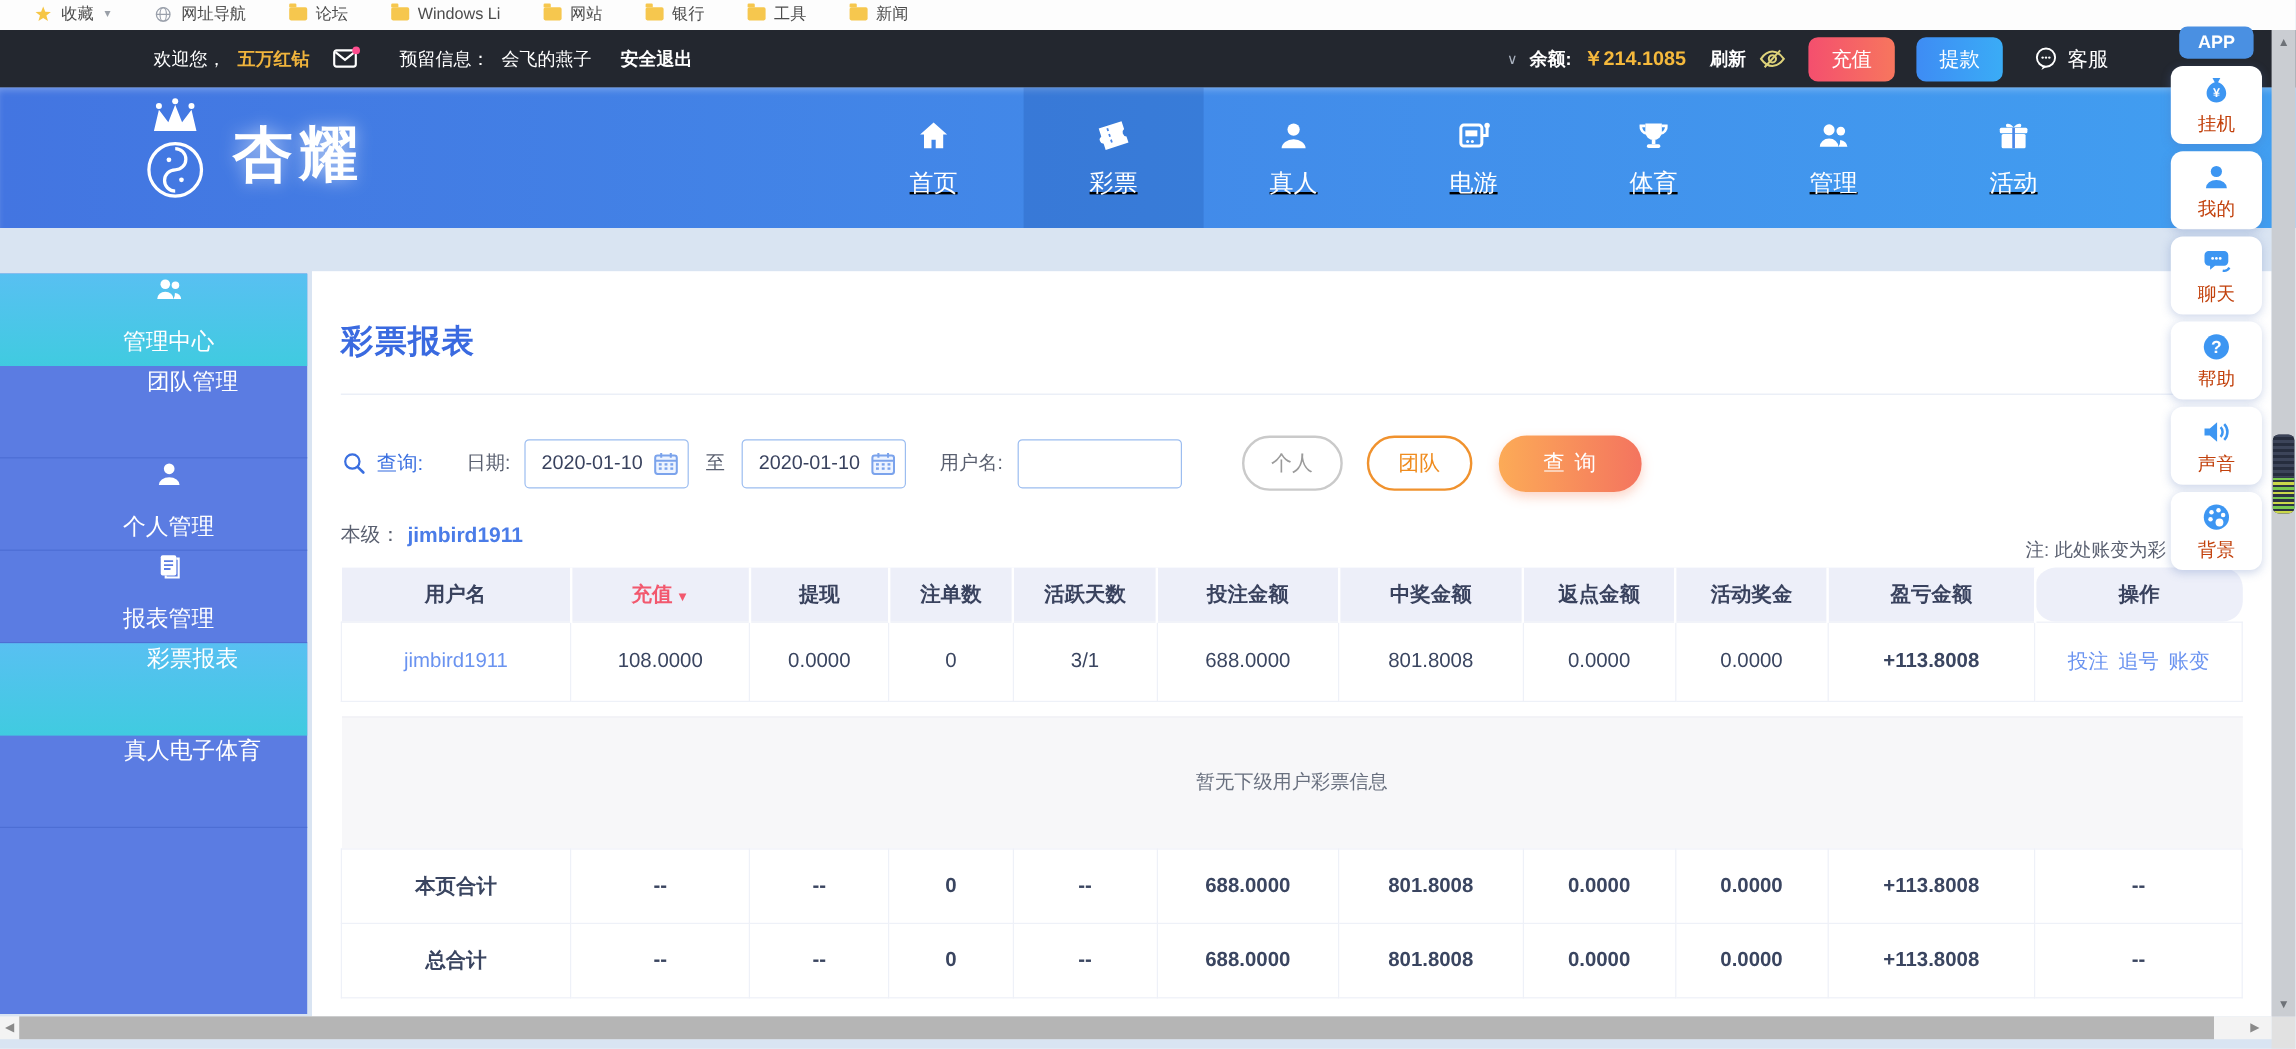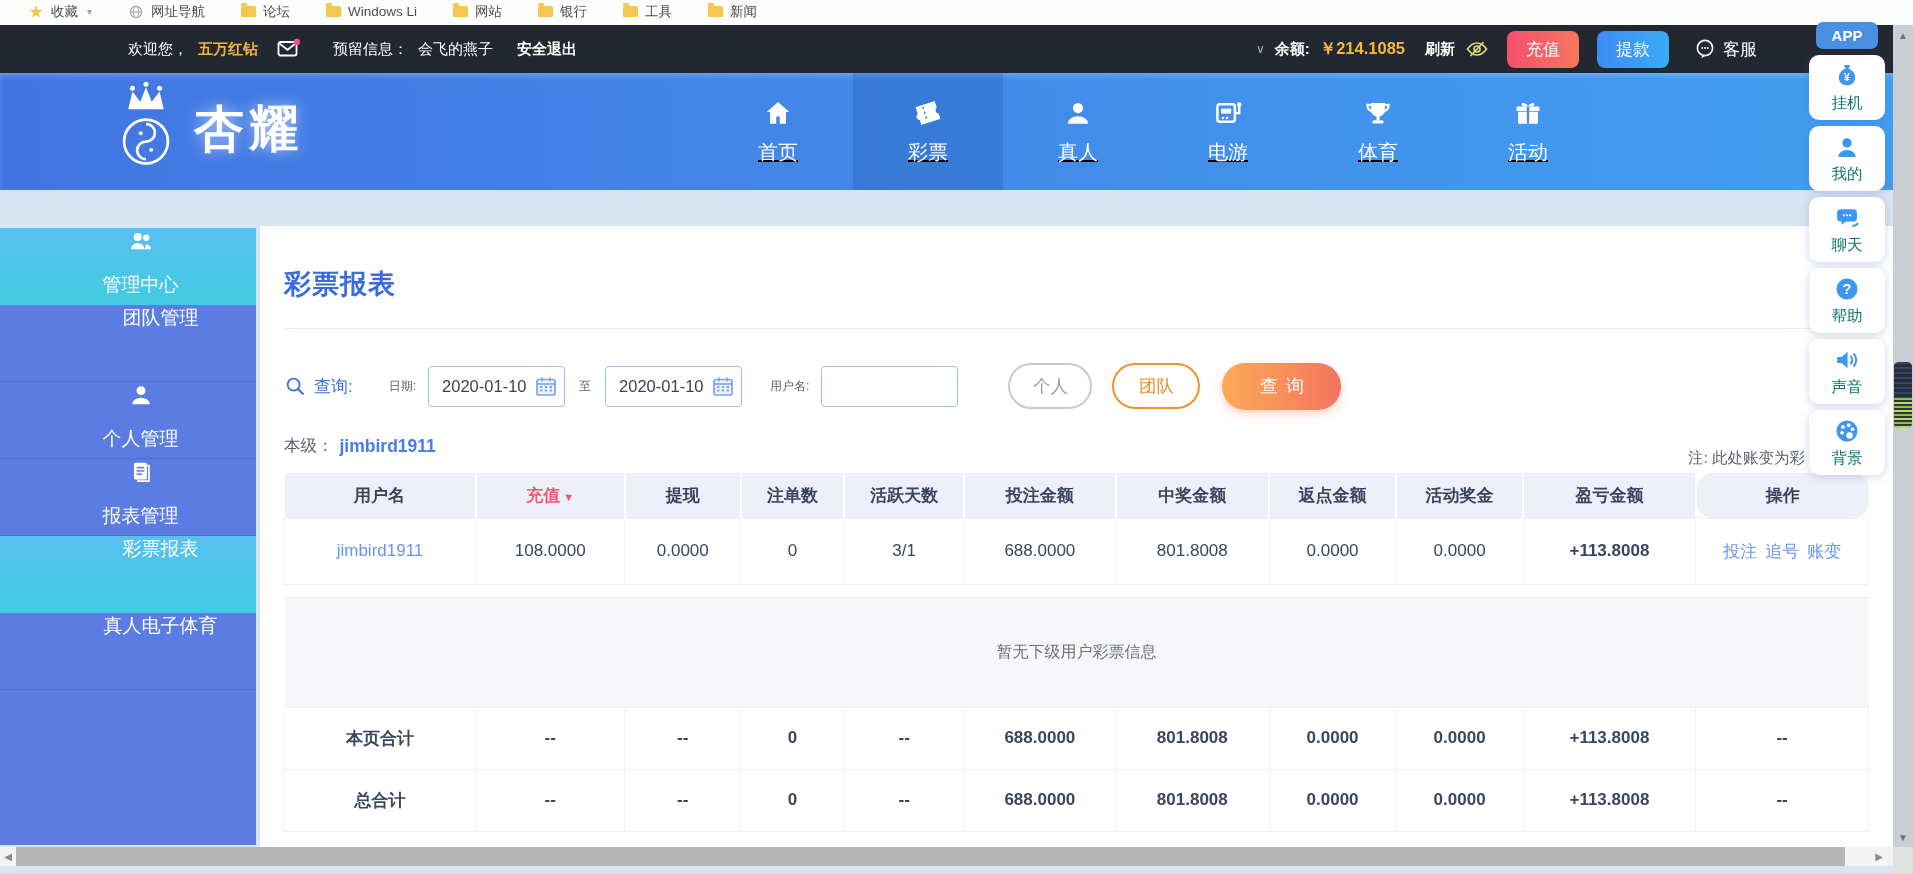"挂机" .fw-card .lbl { color: #0f766e -> #c2410c }
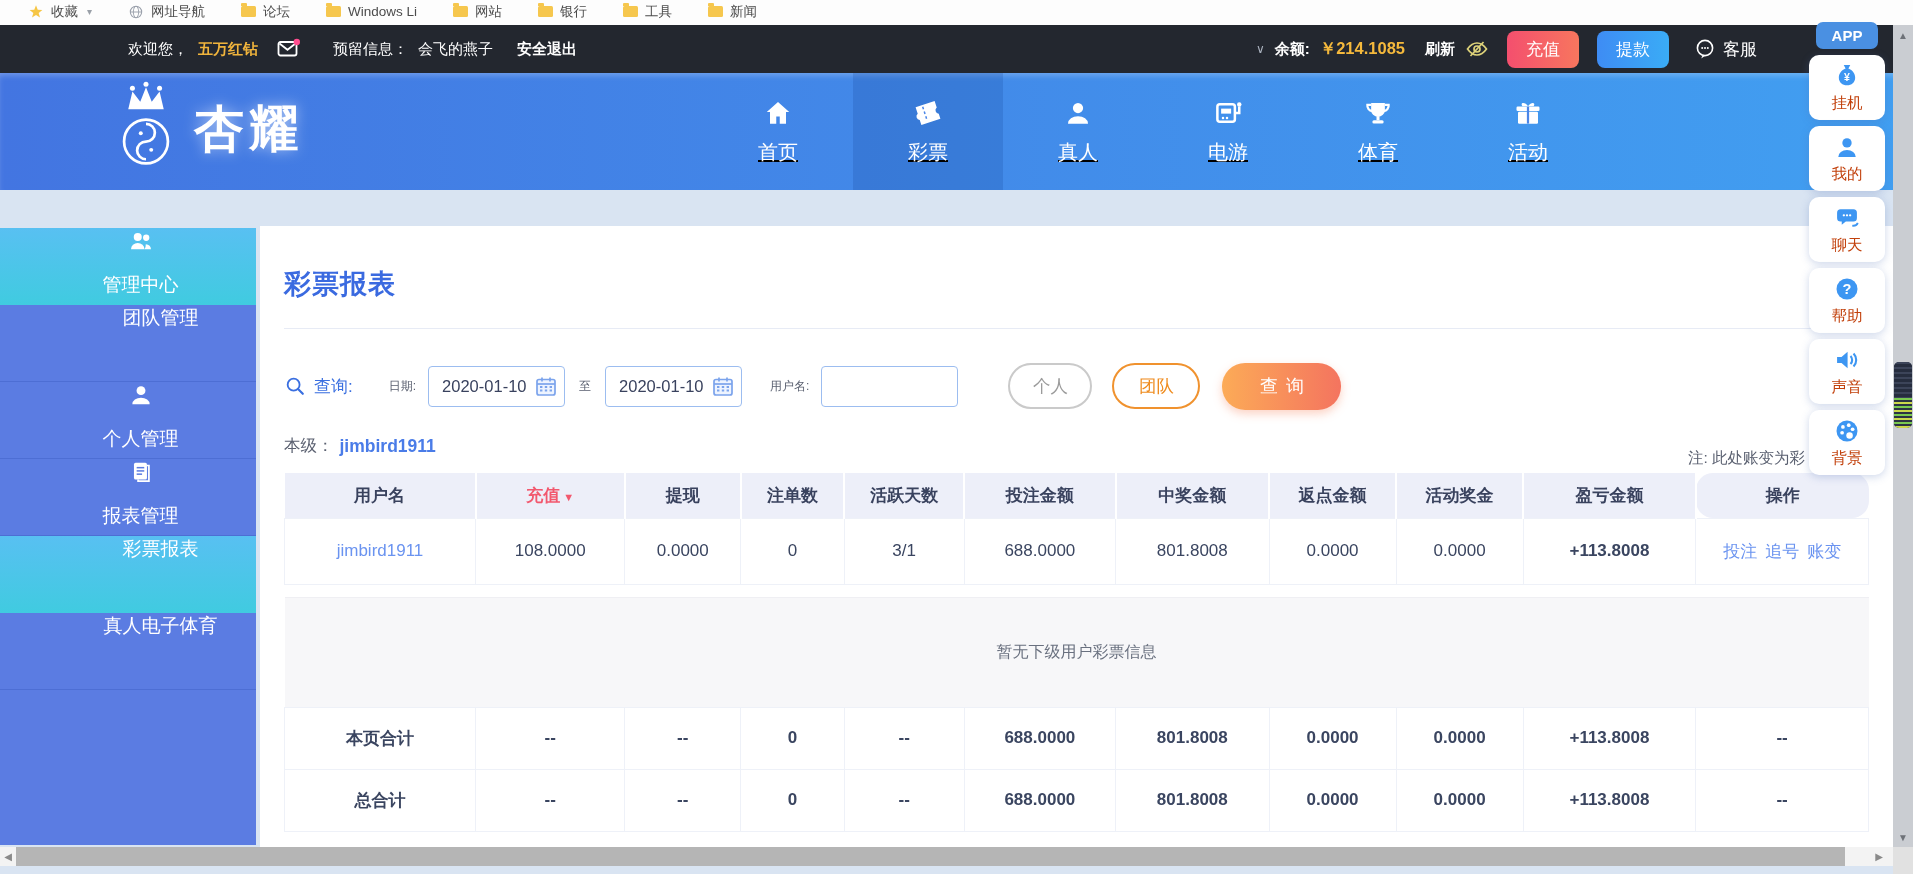"管理" div.nav-item { html: none -> <div> <svg> <circle></circle> <path></path> <circle></circle> <path></path> </svg> <span>管理</span> </div> }
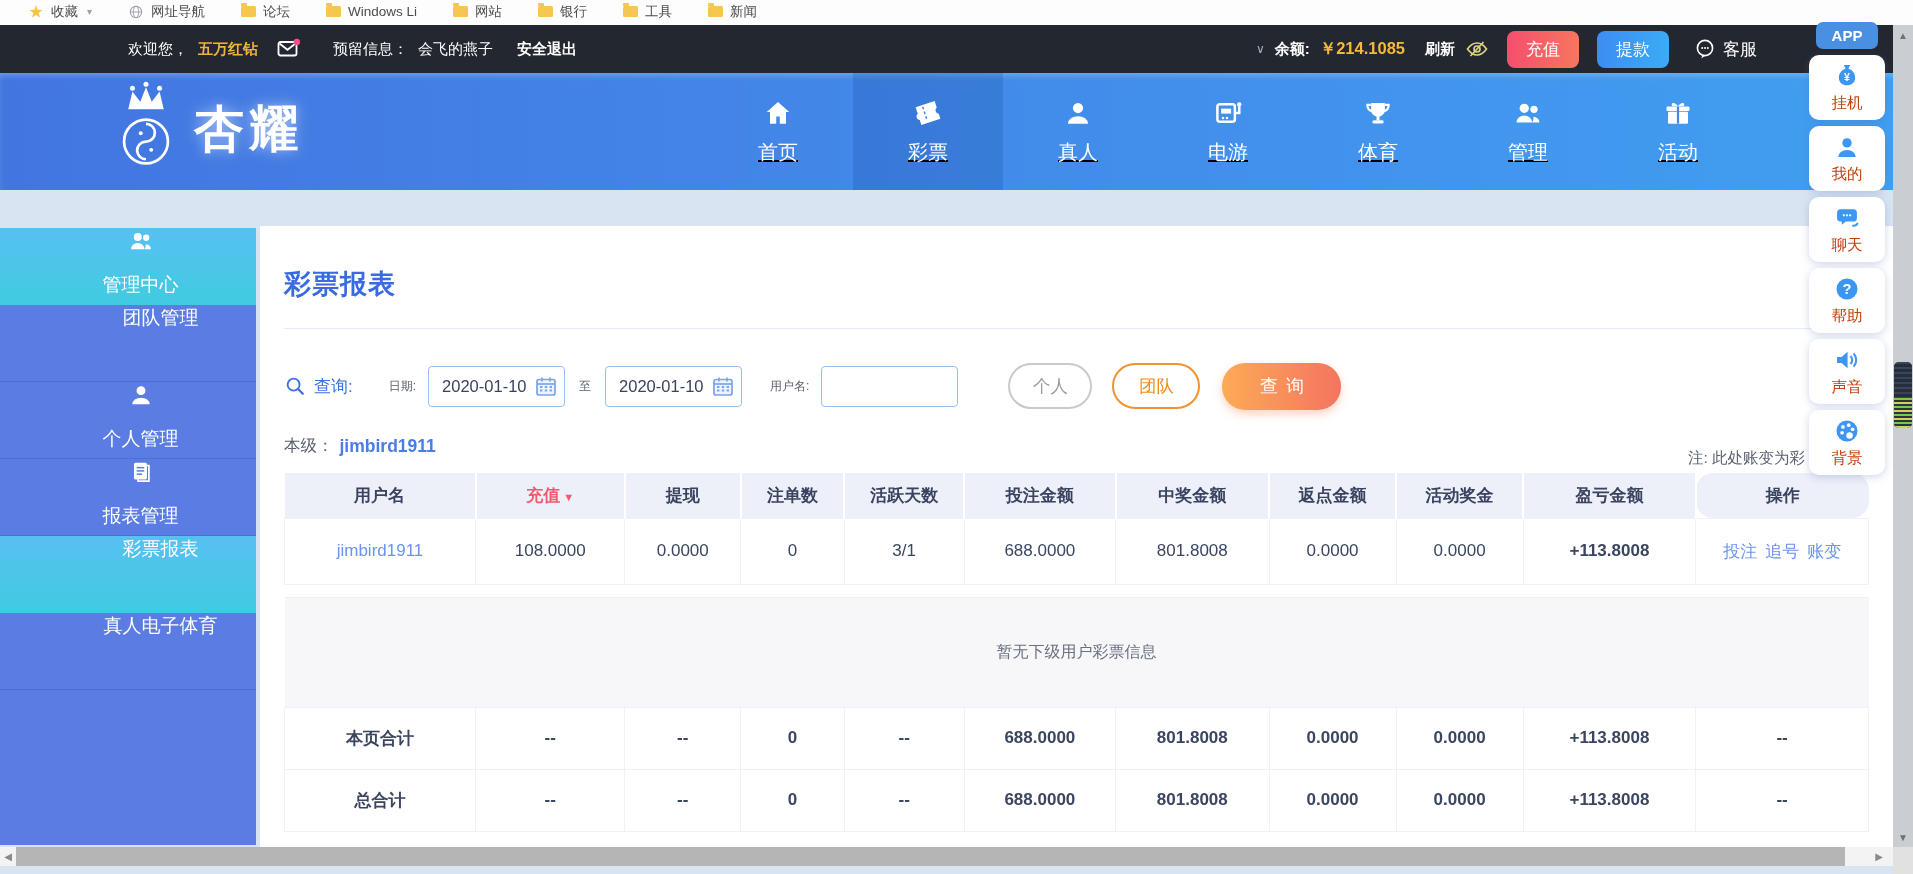"日期:" .fld-label { font-size: 12px -> 16px }
